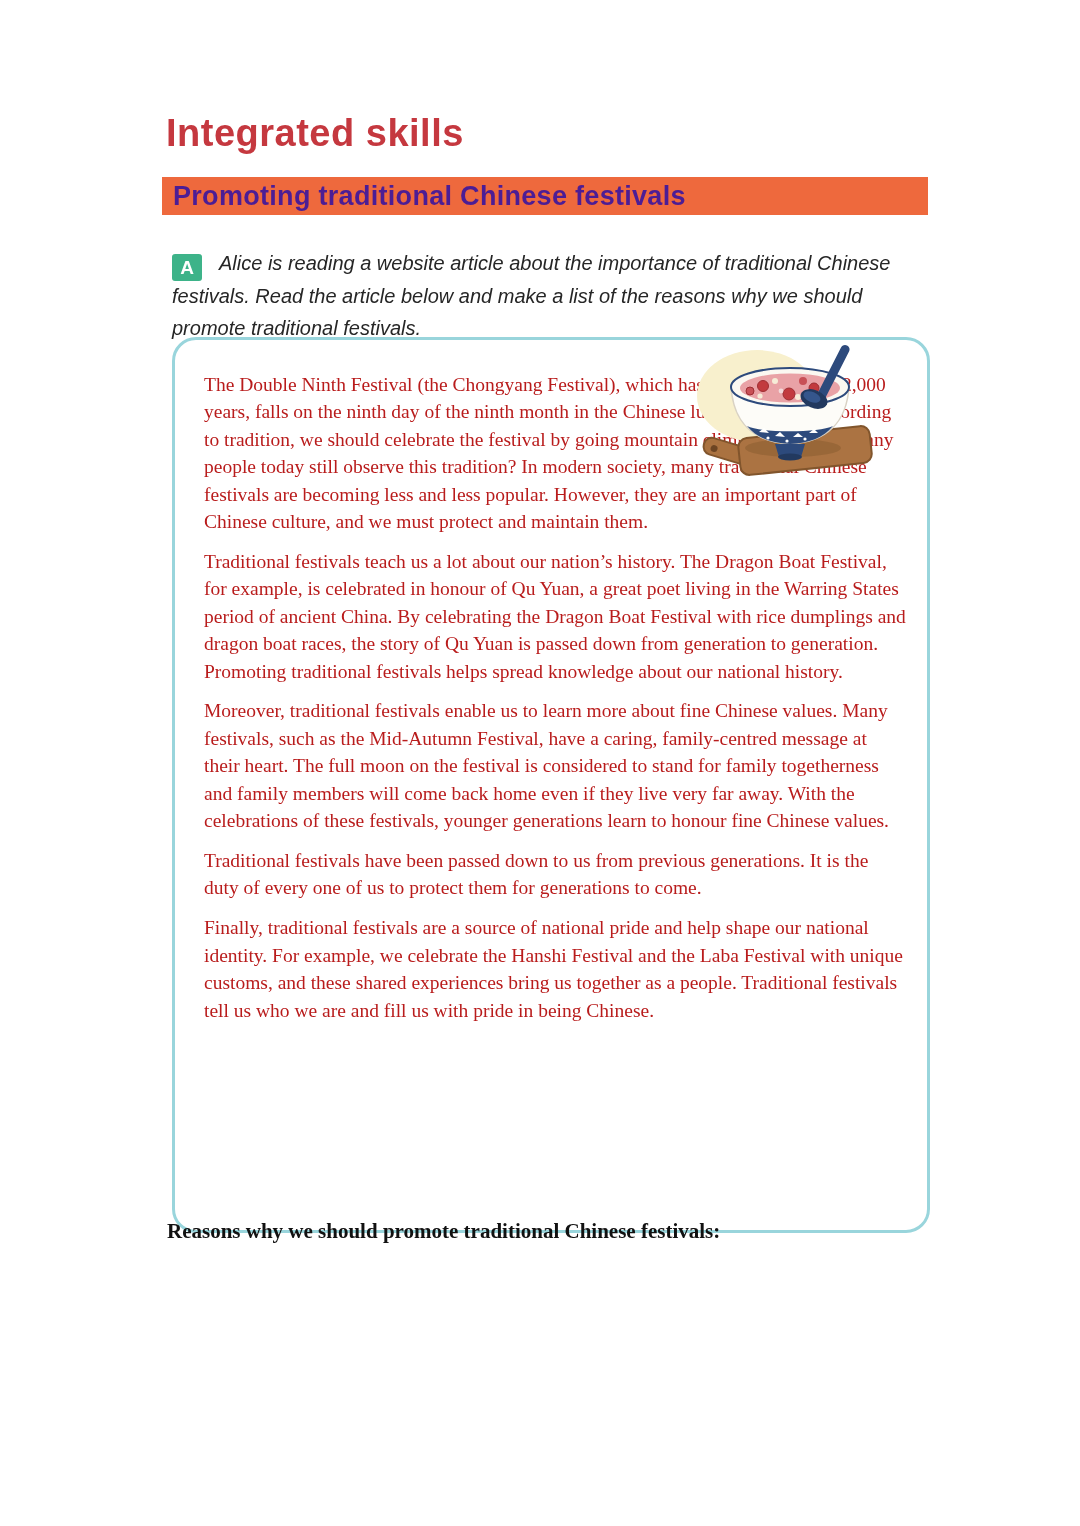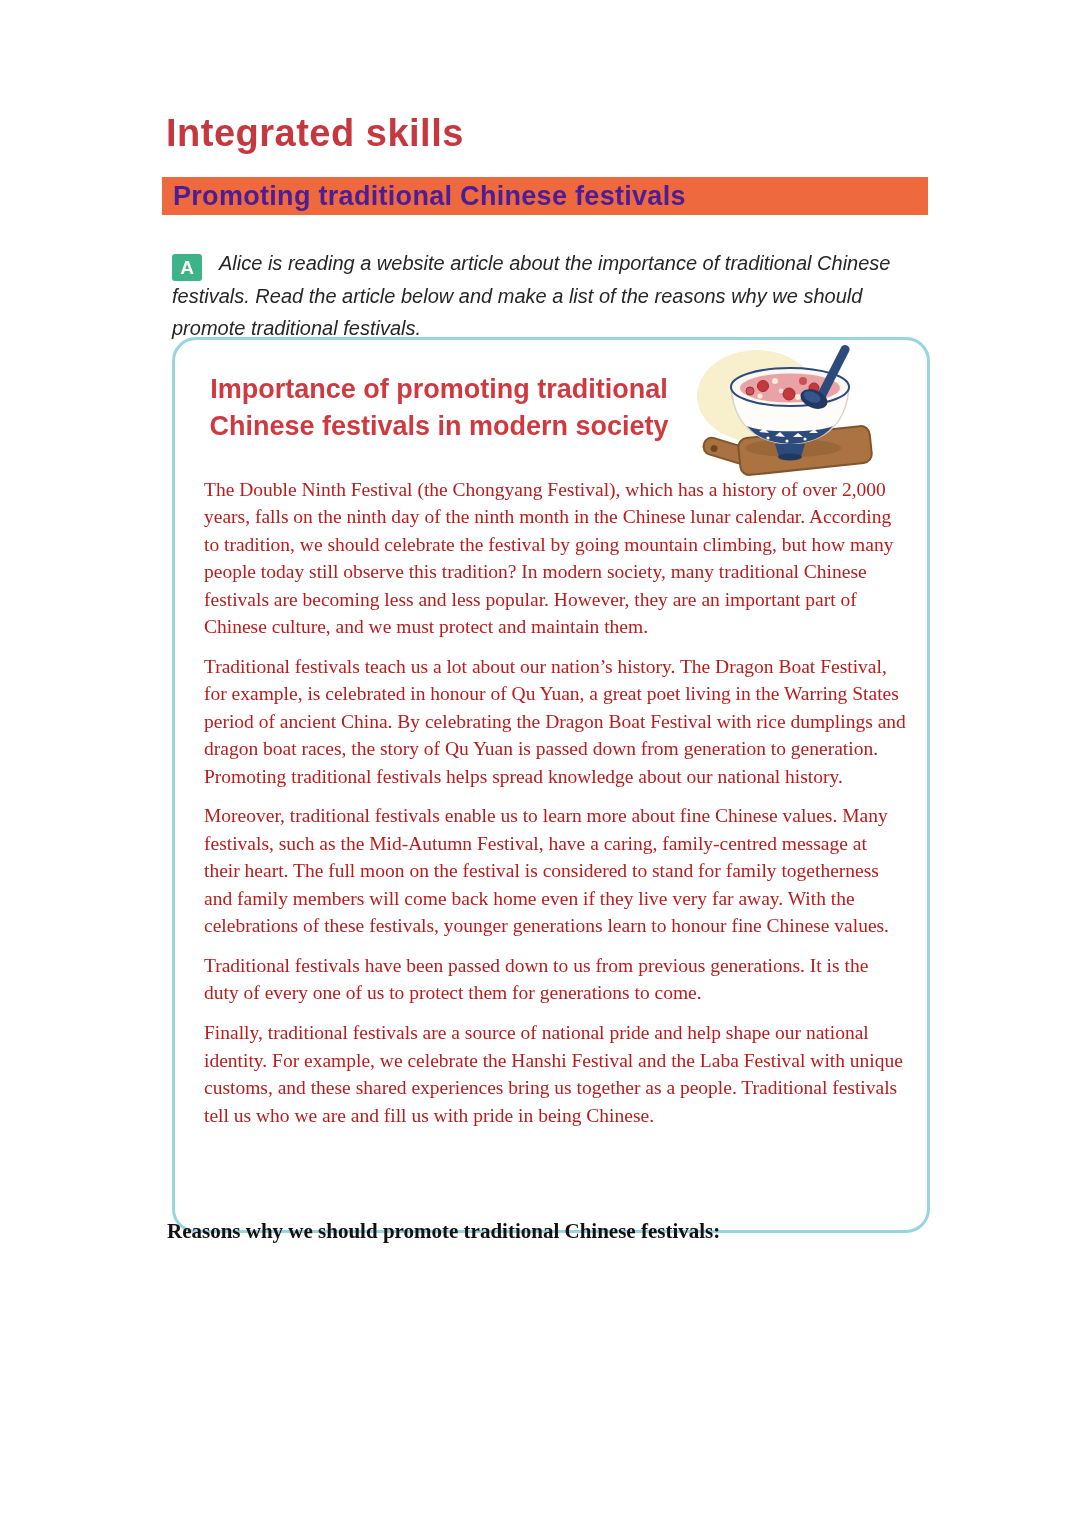"Importance of promoting traditional" div.box-title { html: <div> <div>Importance of promoting traditional</div> <div>Chinese festivals in modern society</div> </div> -> none }
